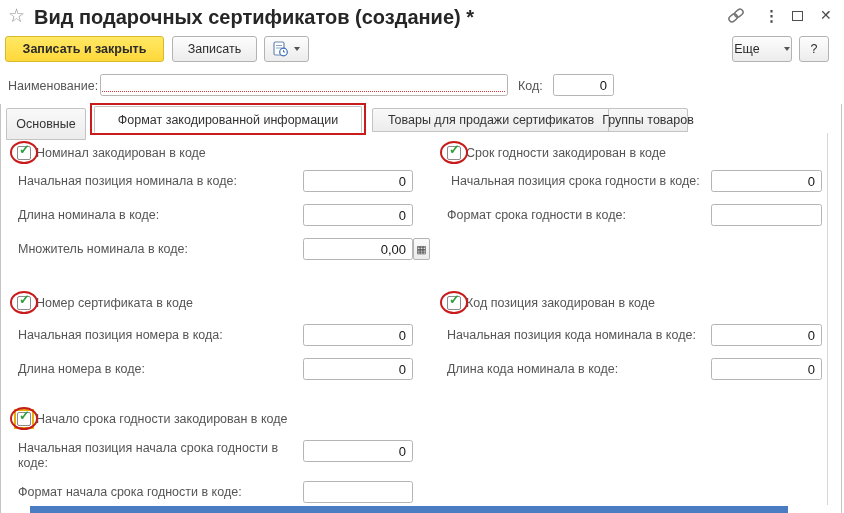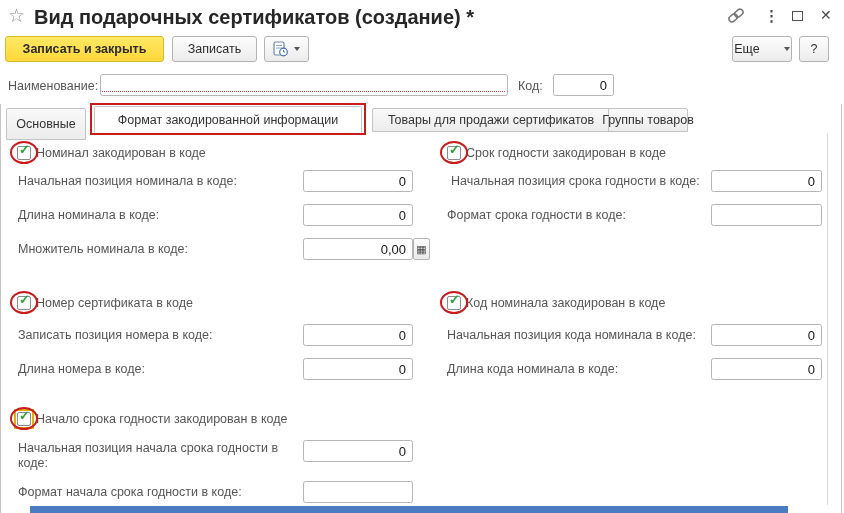"Код номинала закодирован в коде" span.cbl { text: номинала -> позиция }
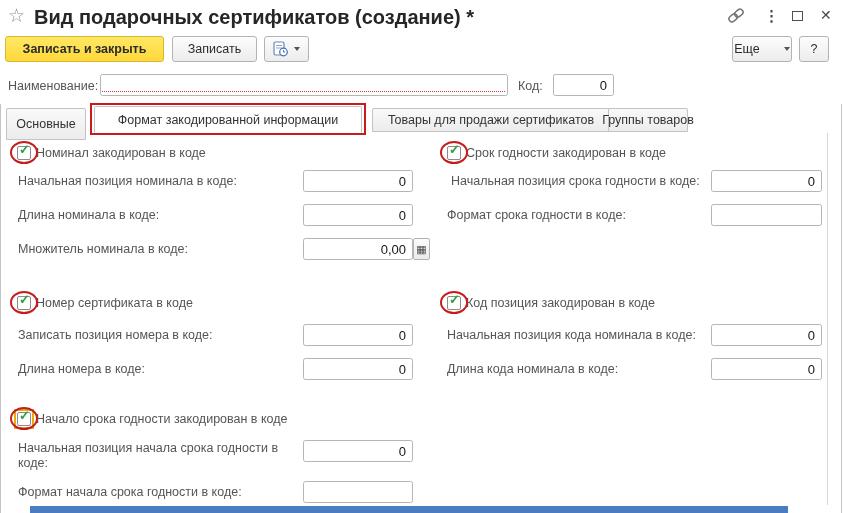"Записать позиция номера в коде:" div.lbl { text: Записать позиция номера в коде -> Начальная позиция номера в кода }
